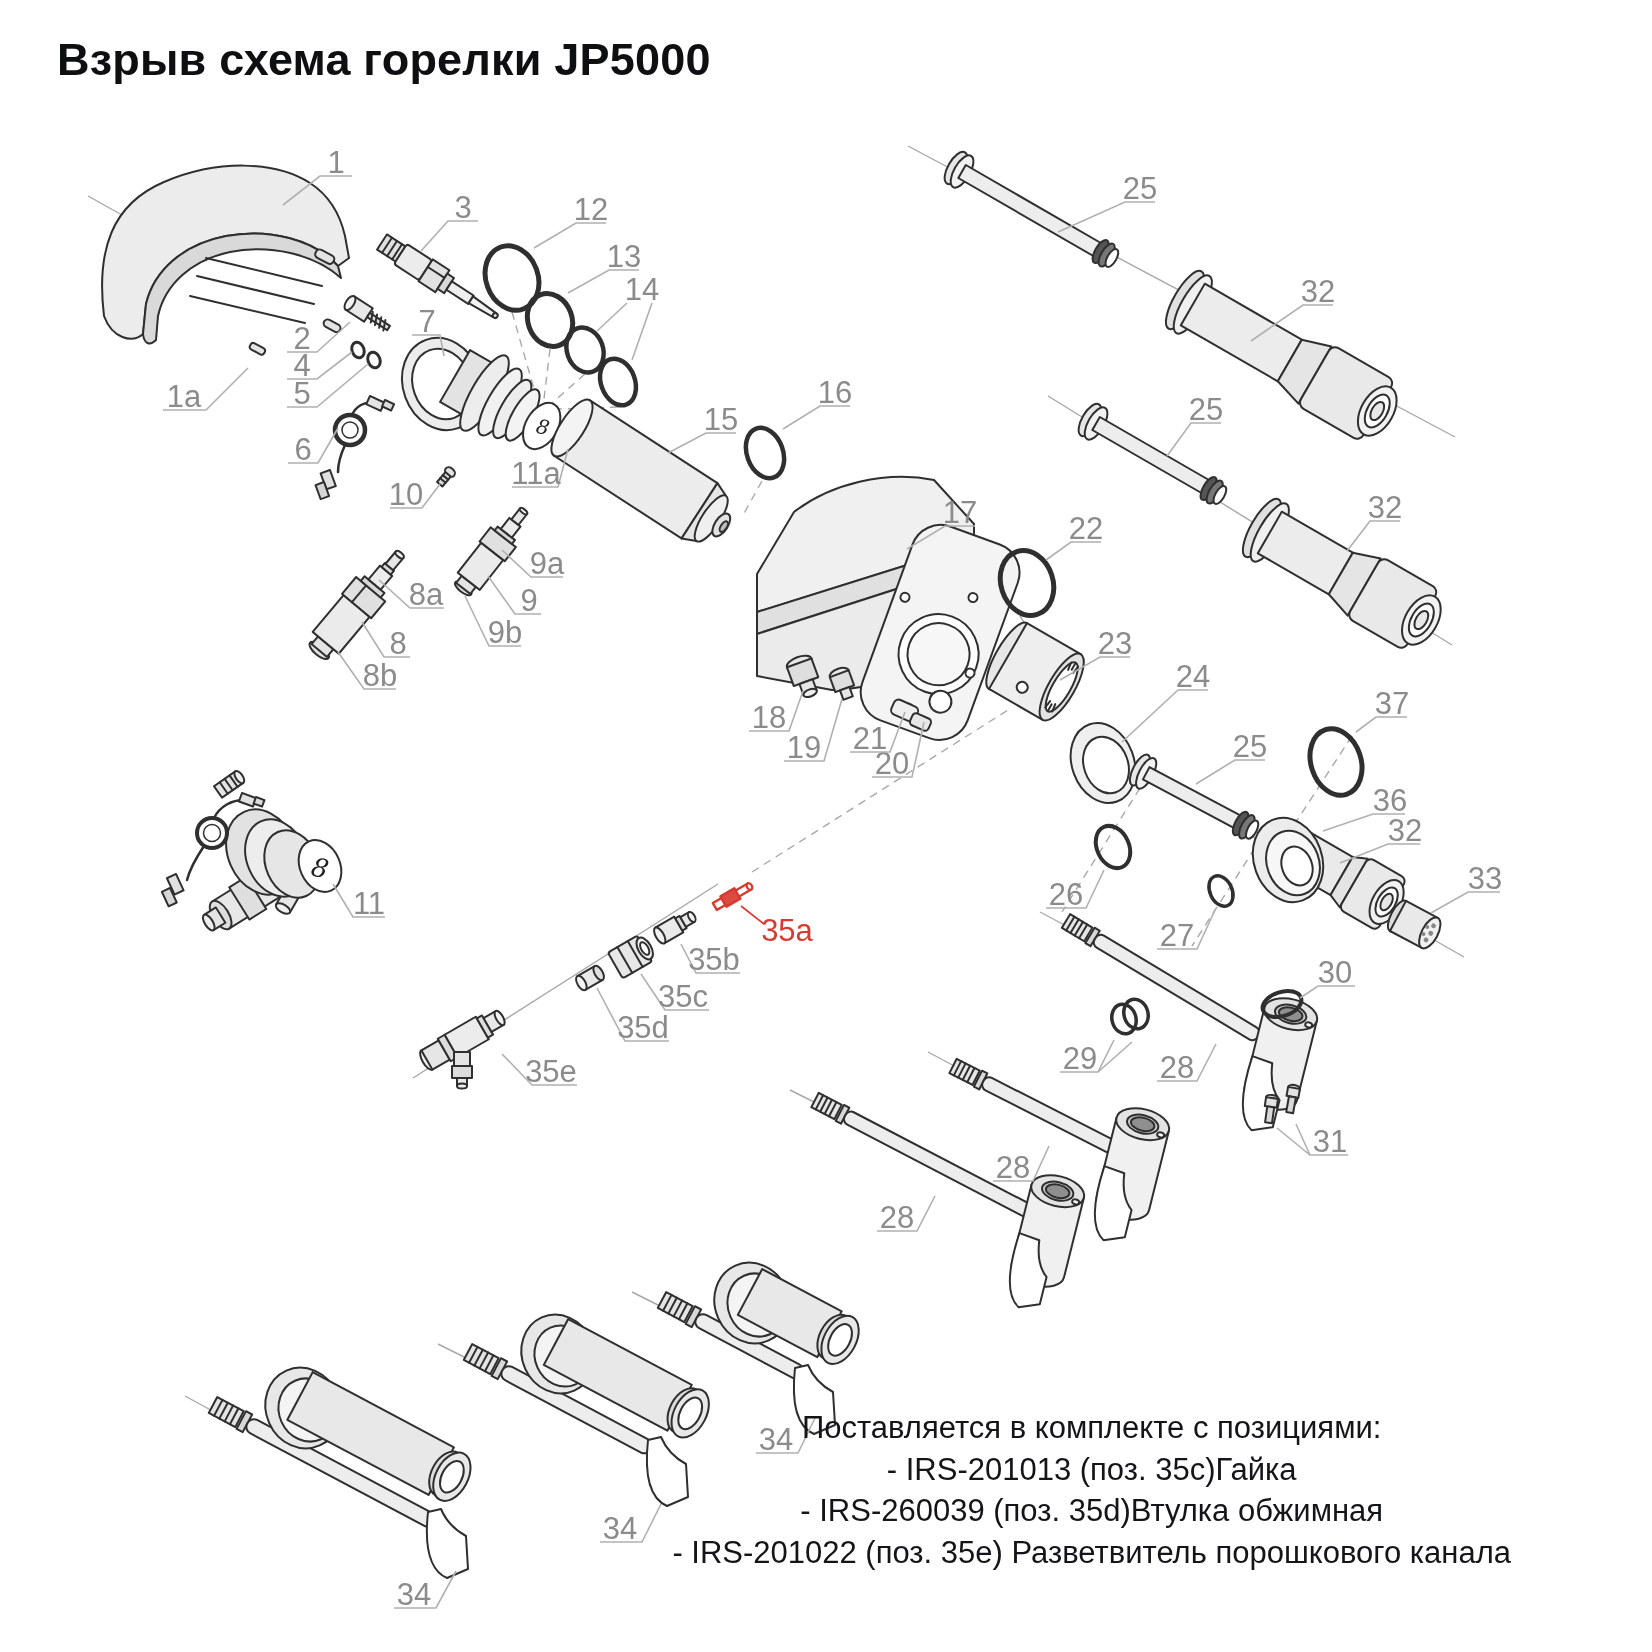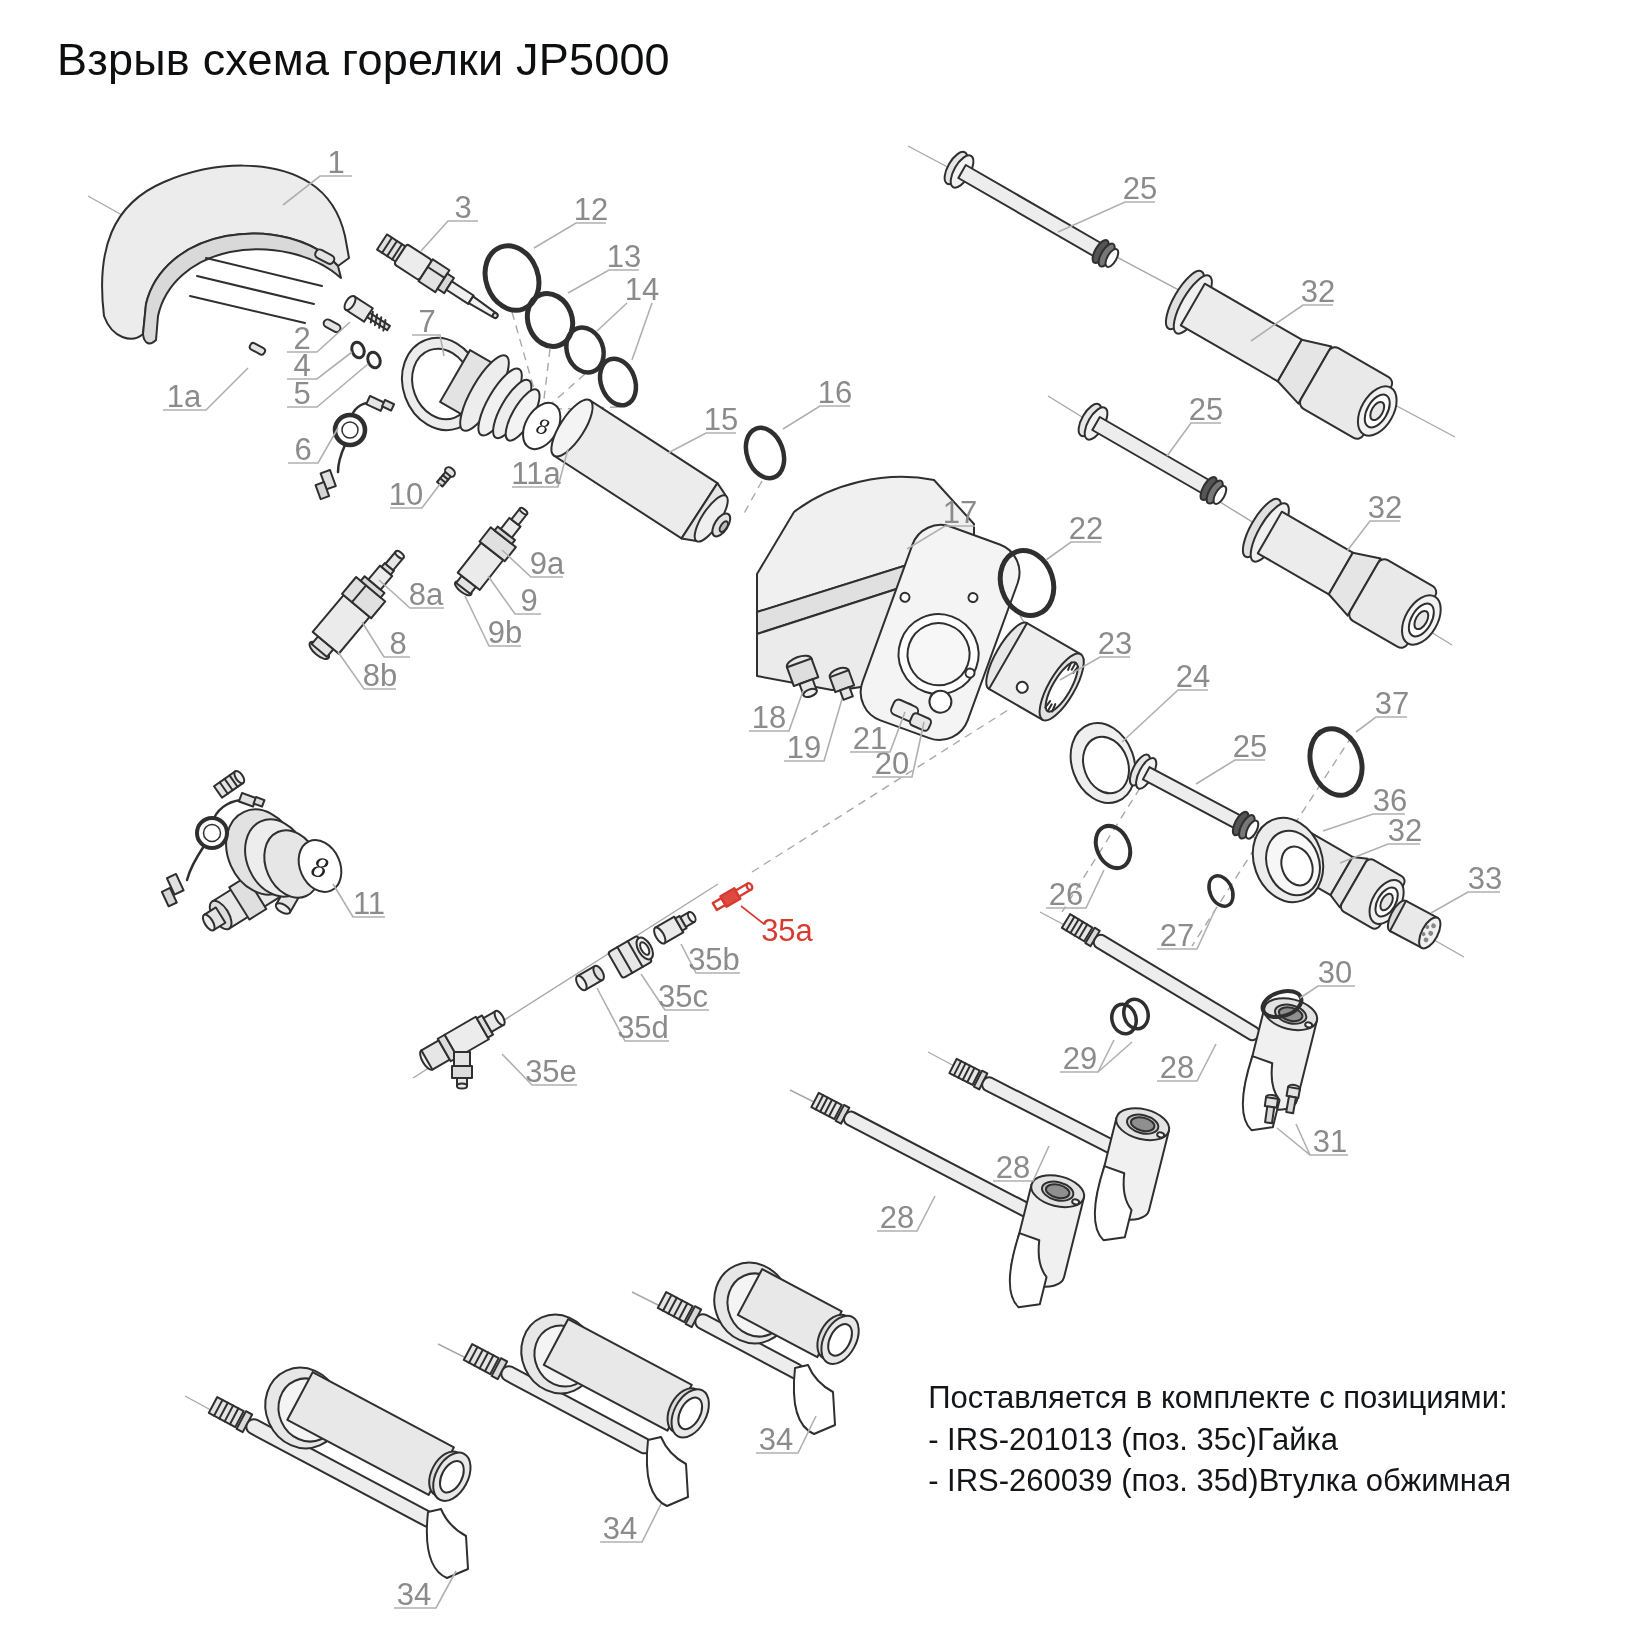"Взрыв схема горелки JP5000" .title { font-weight: 400 -> 700 }
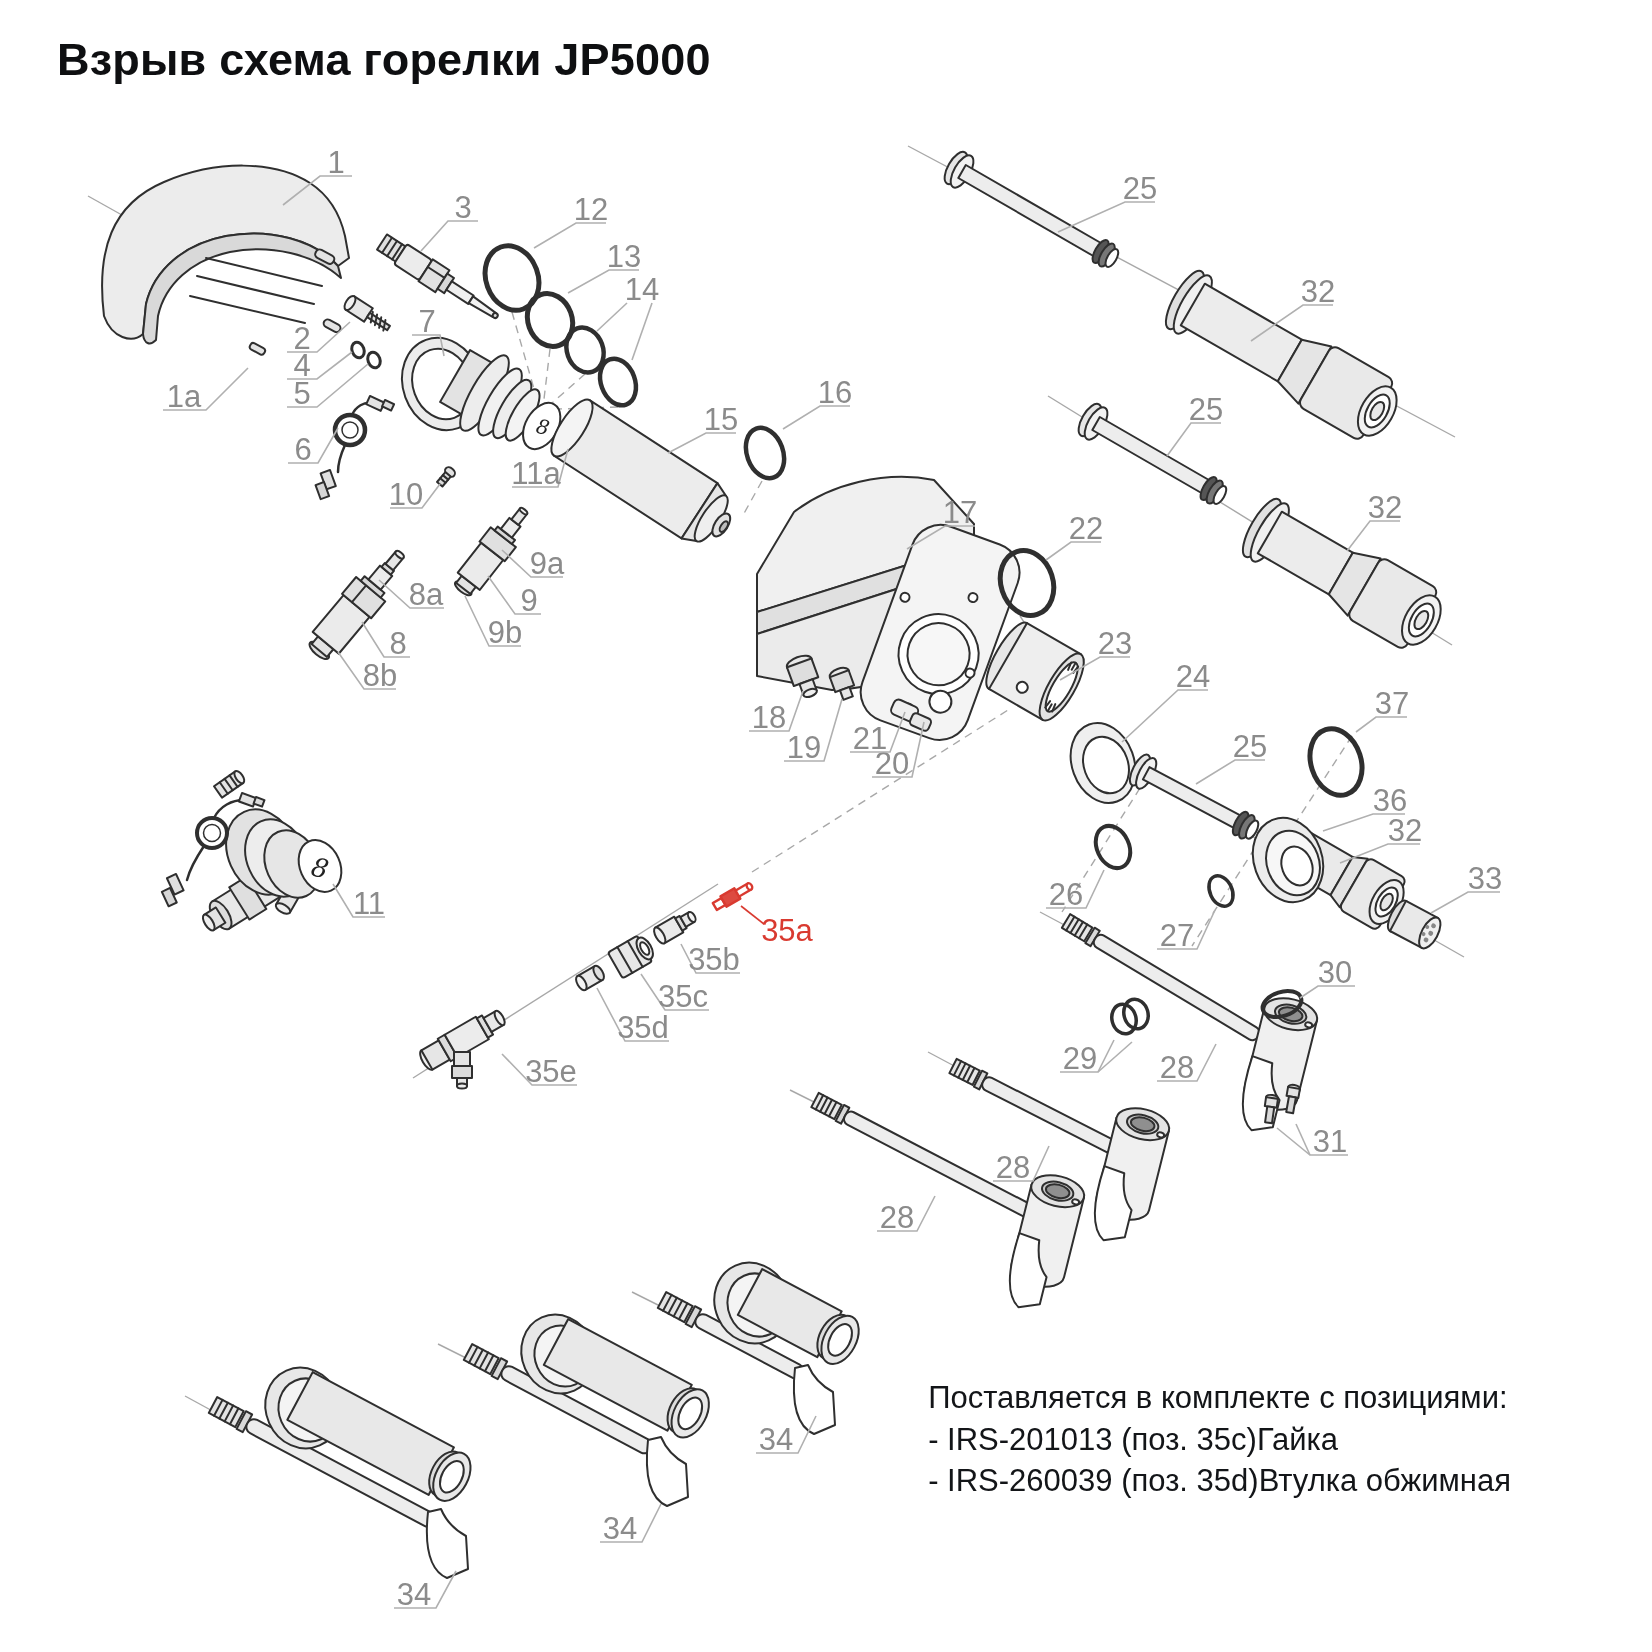"Поставляется в комплекте с позициями:" .notes { text-align: left -> center; top: 1377px -> 1407px }
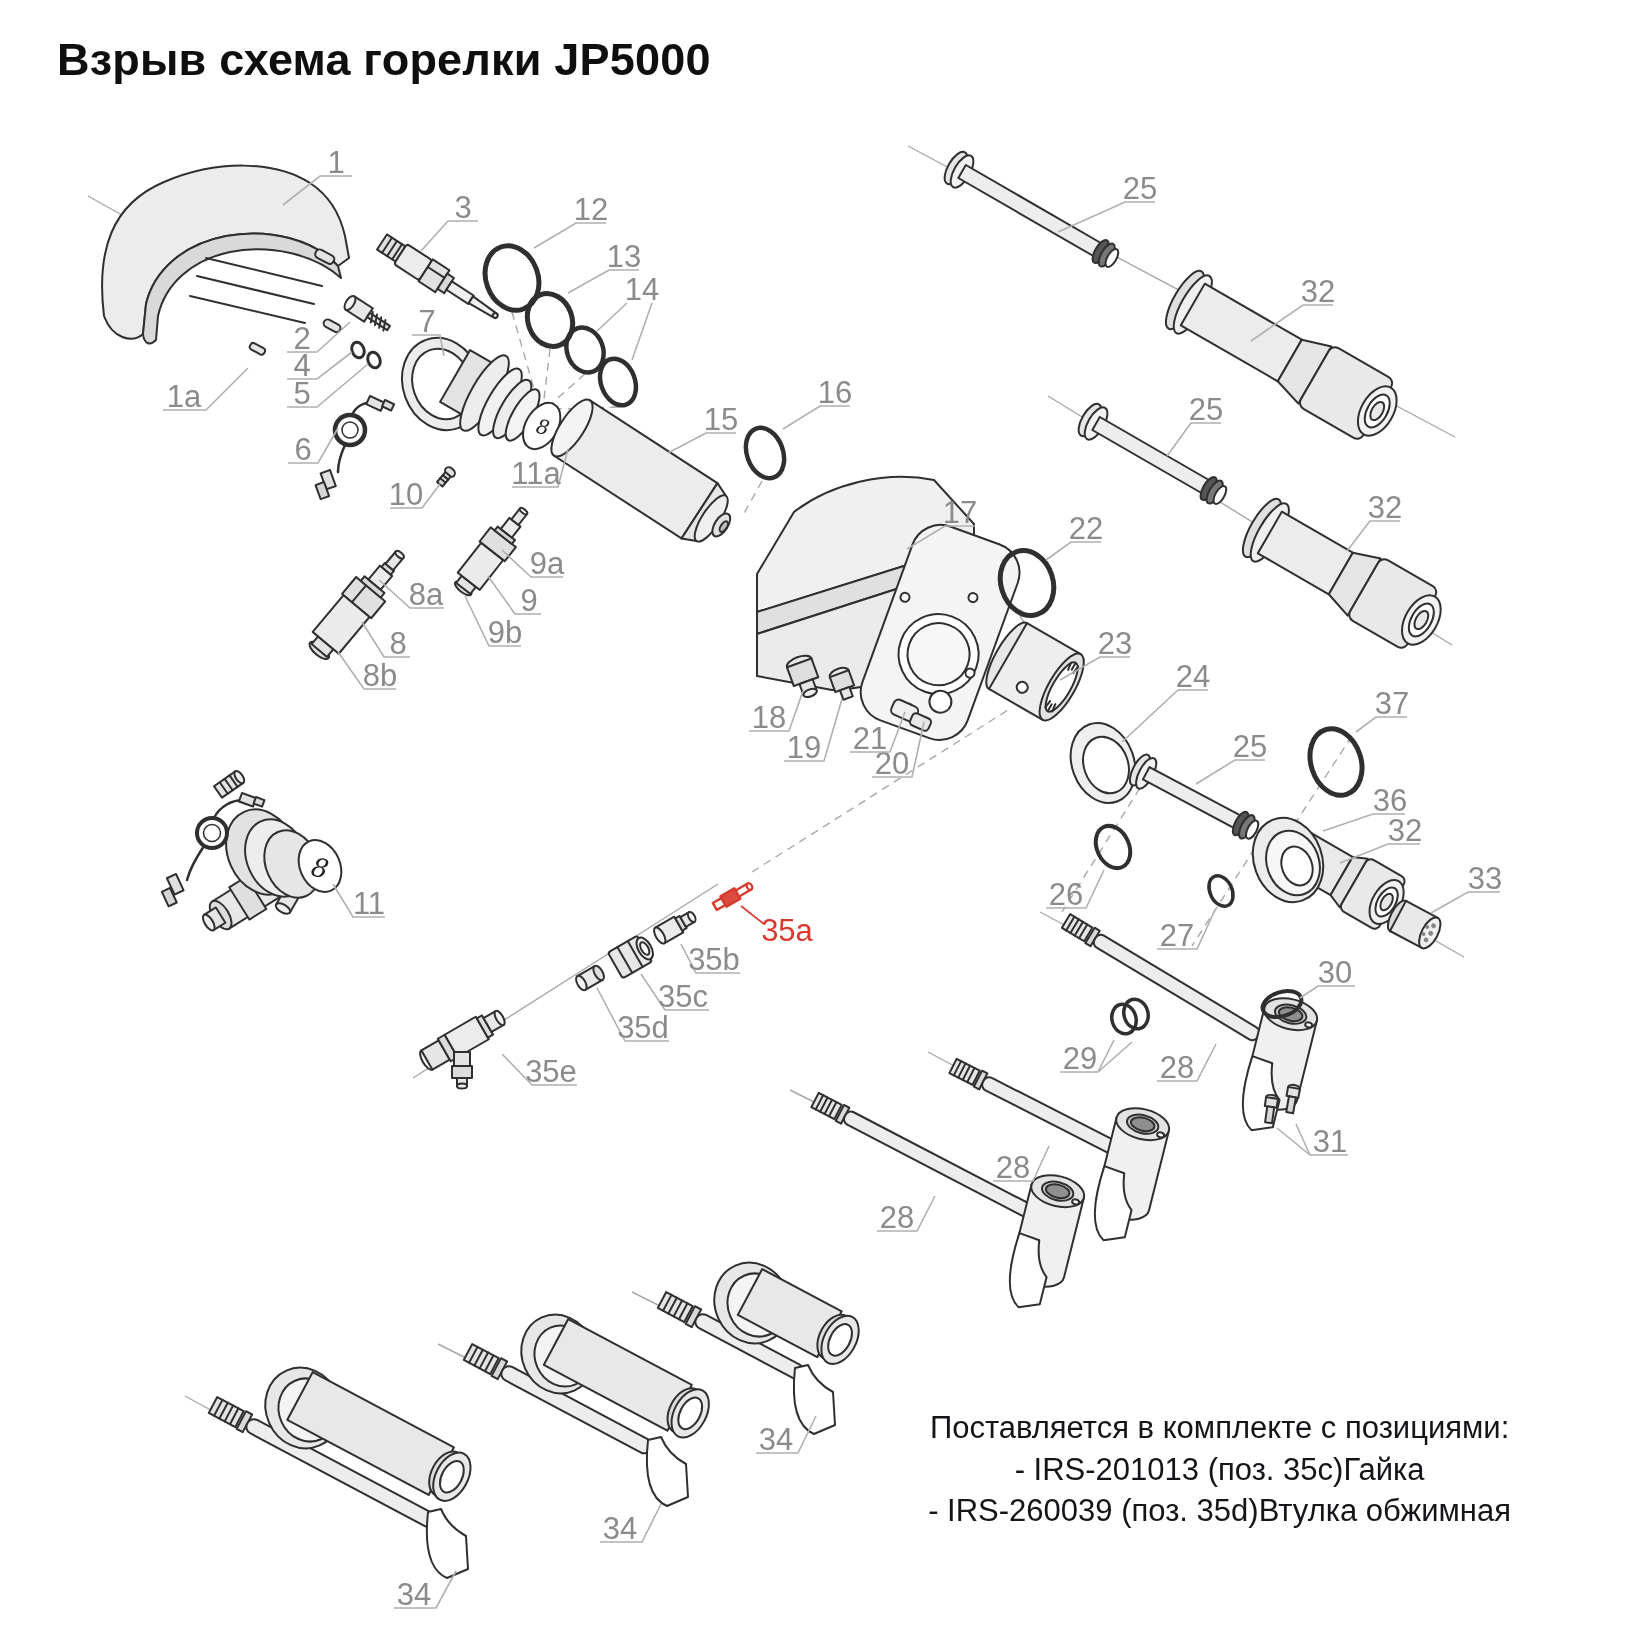"- IRS-201022 (поз. 35e) Разветвитель" div { html: none -> <div>- IRS-201022 (поз. 35e) Разветвитель порошкового канала</div> }
